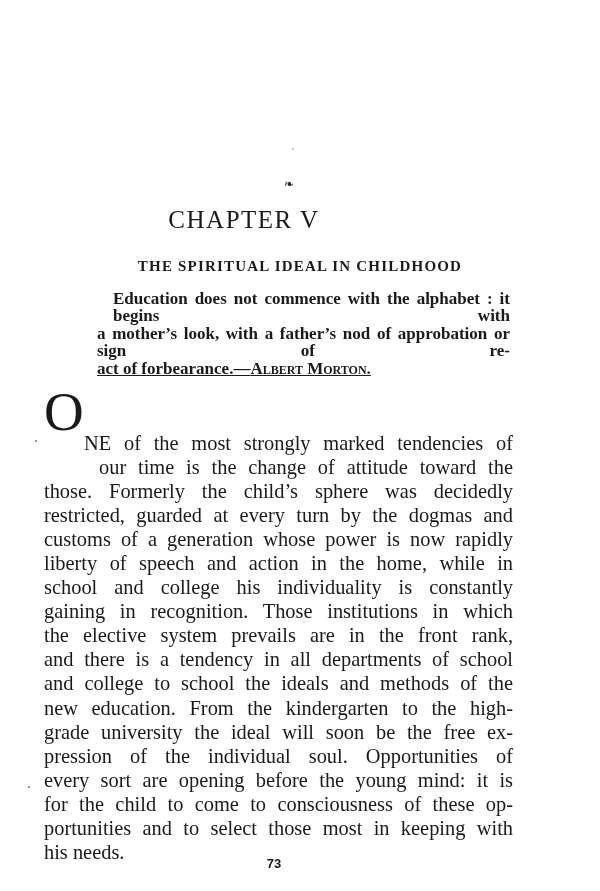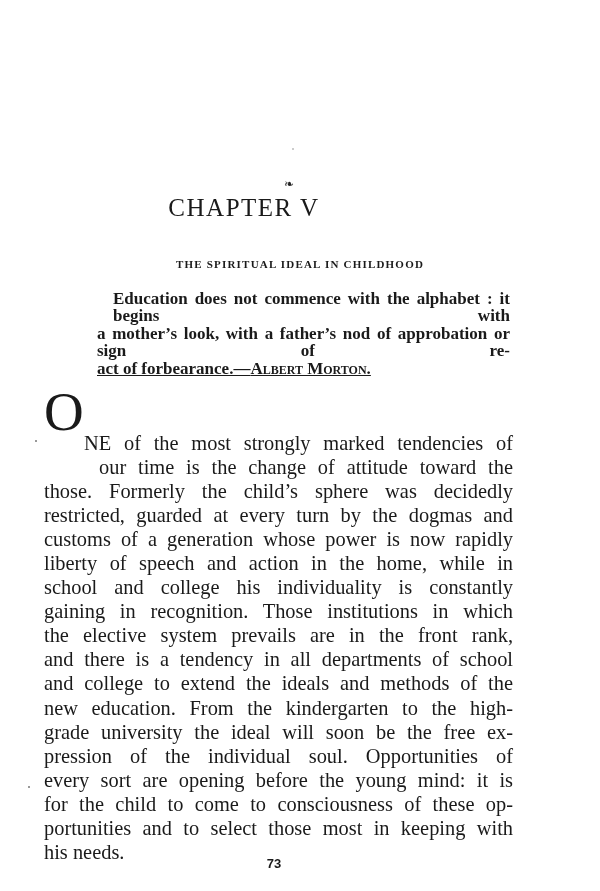"CHAPTER V" .chapter { top: 194px -> 206px }
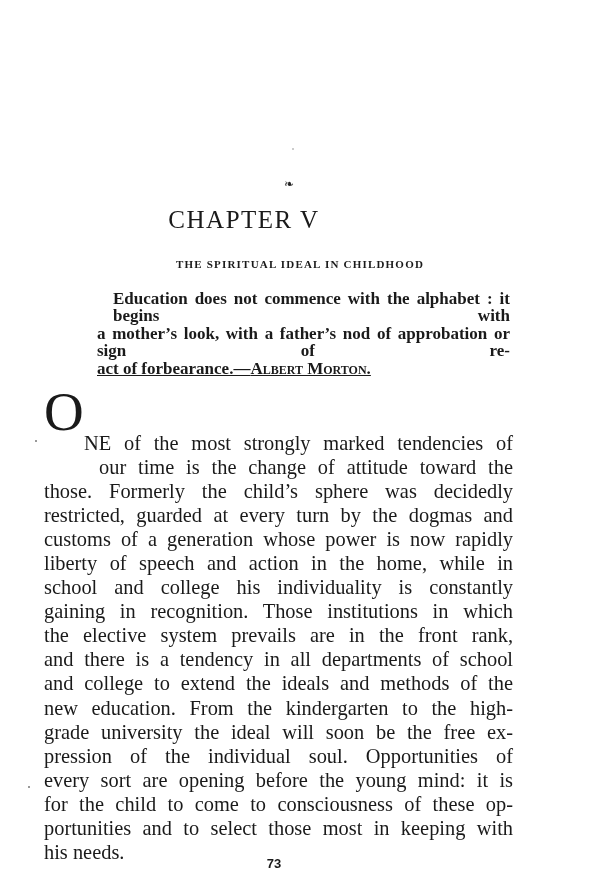"THE SPIRITUAL IDEAL IN CHILDHOOD" .subtitle { font-size: 11px -> 15px }
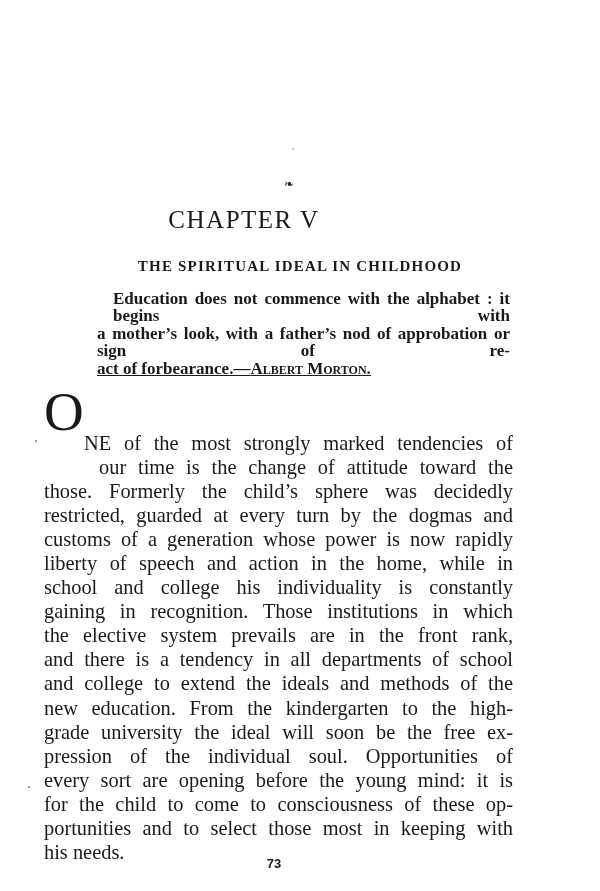"and college to extend the" span.line { text: extend -> school }
